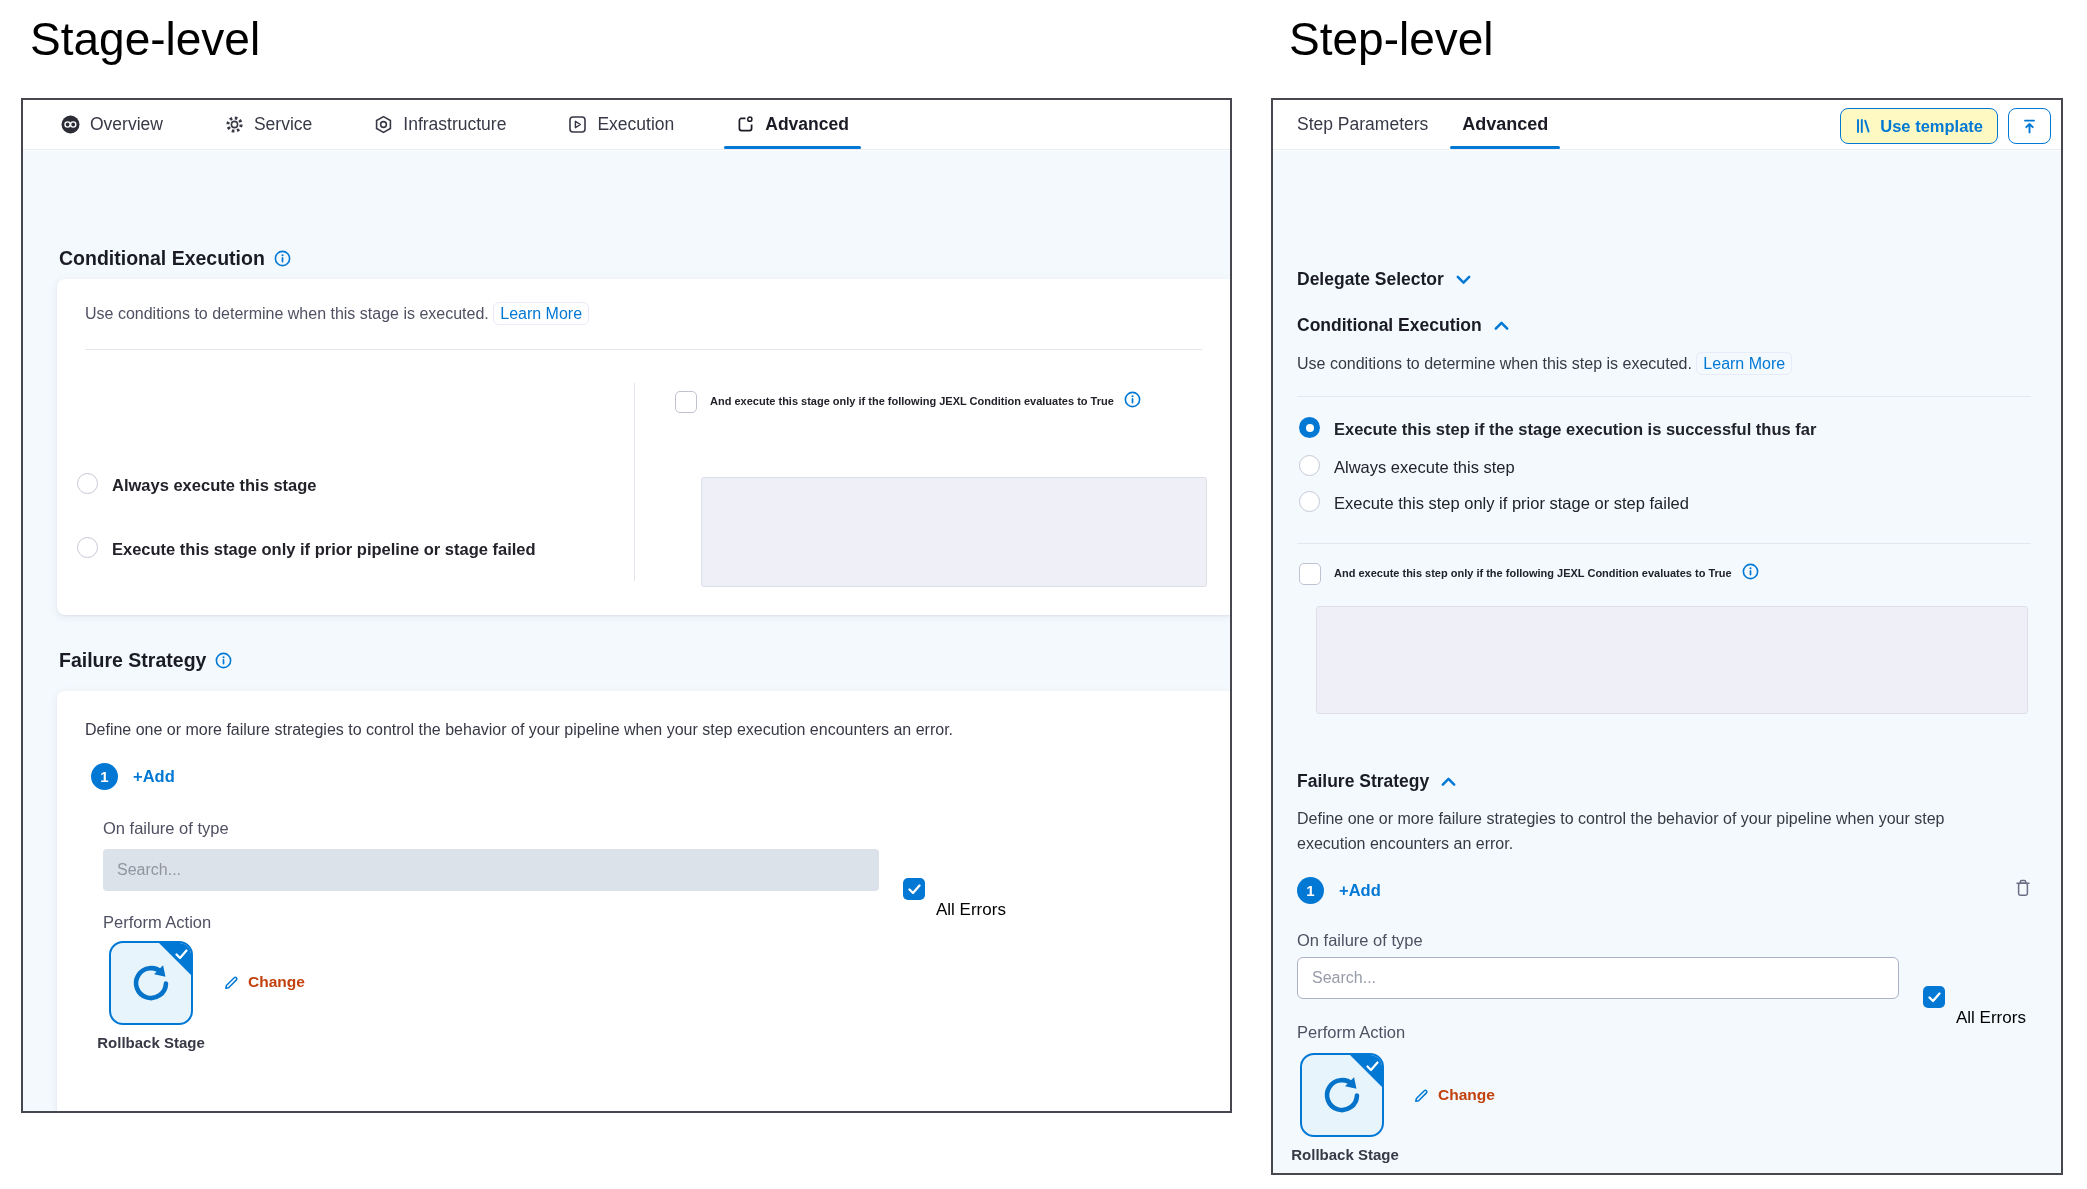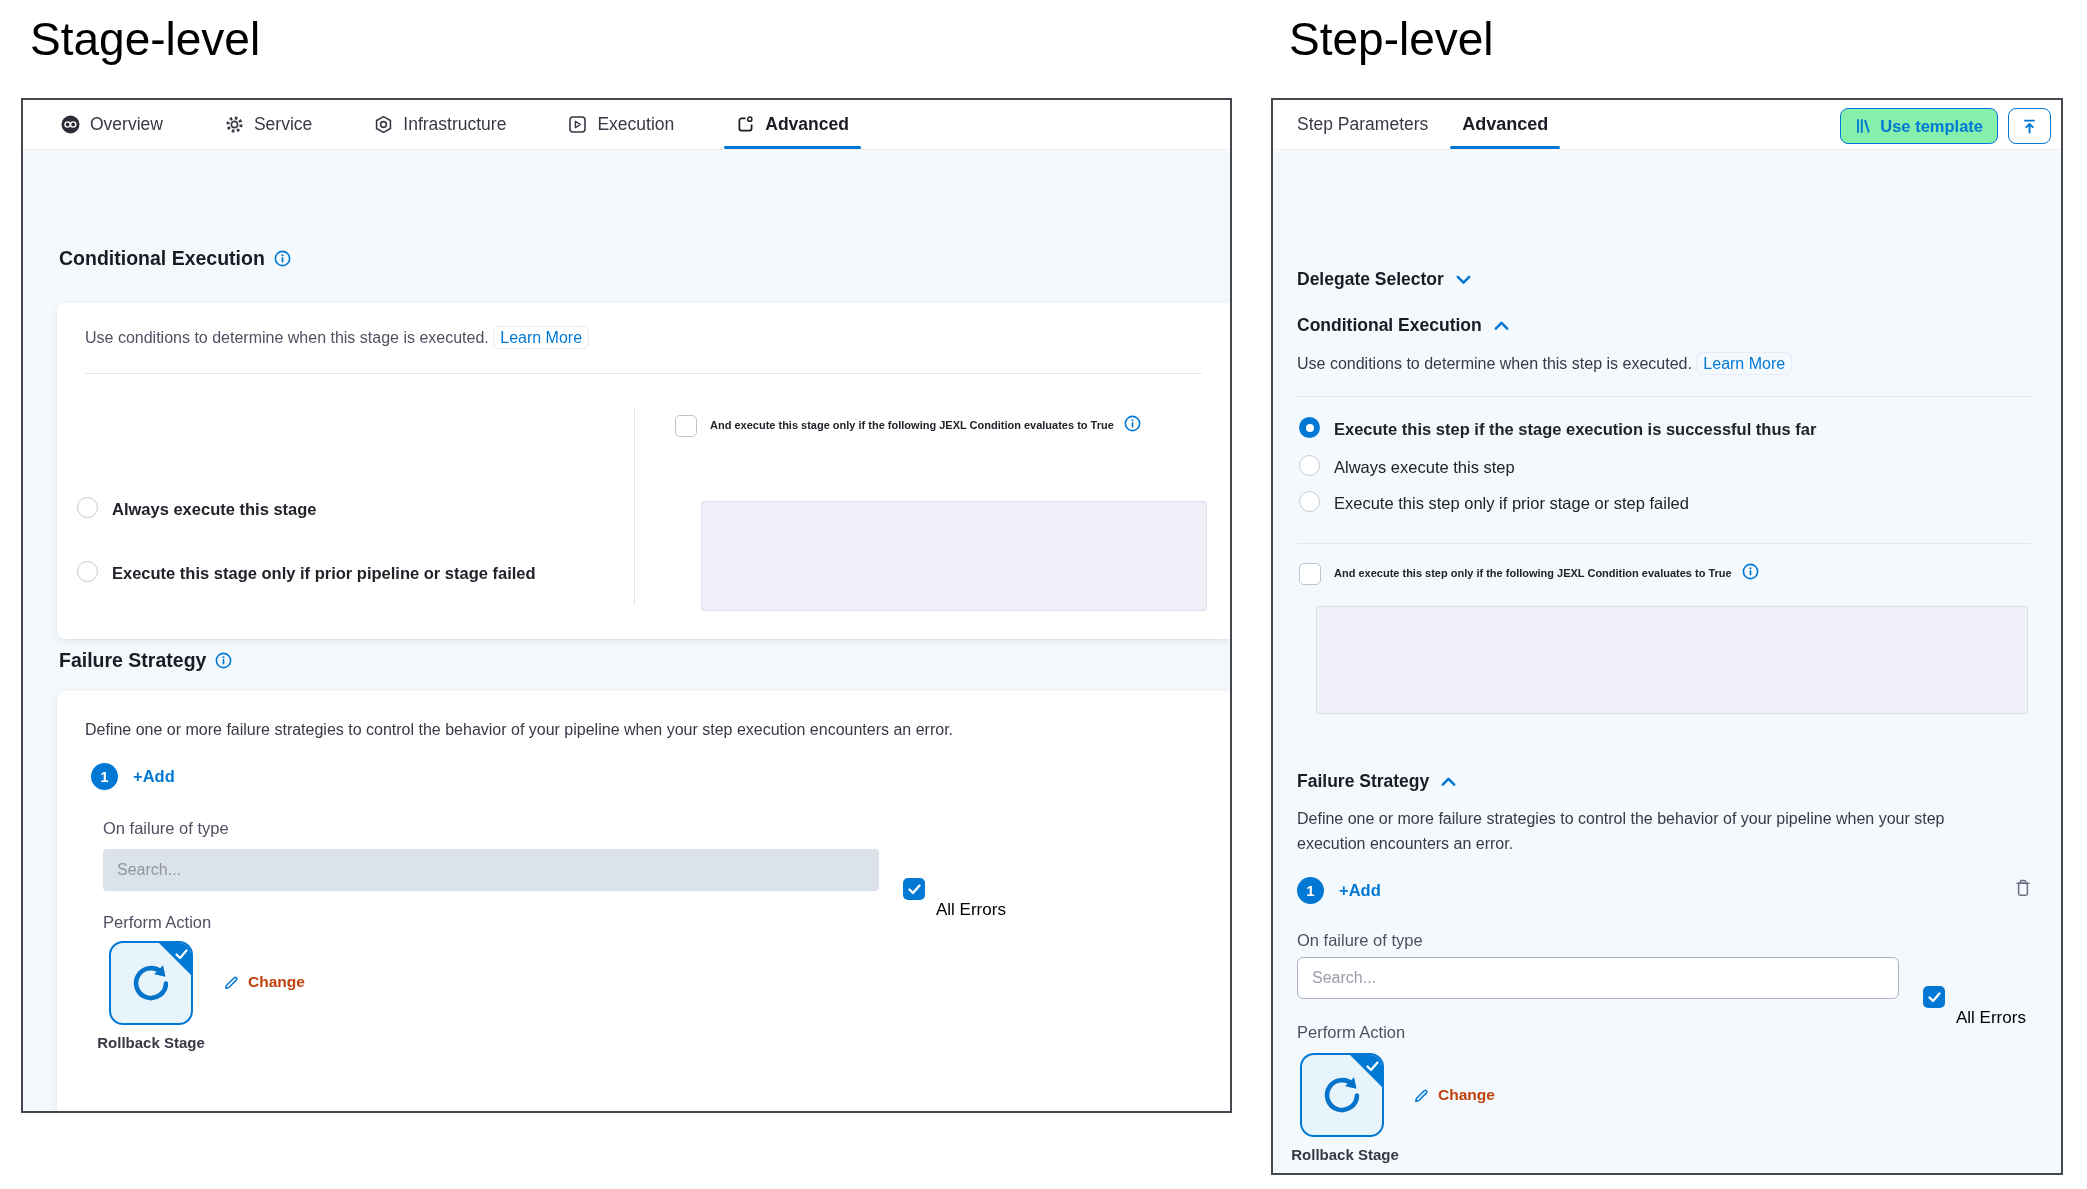"Use template" .btn-outline { background: #86efac -> #fef9c3 }
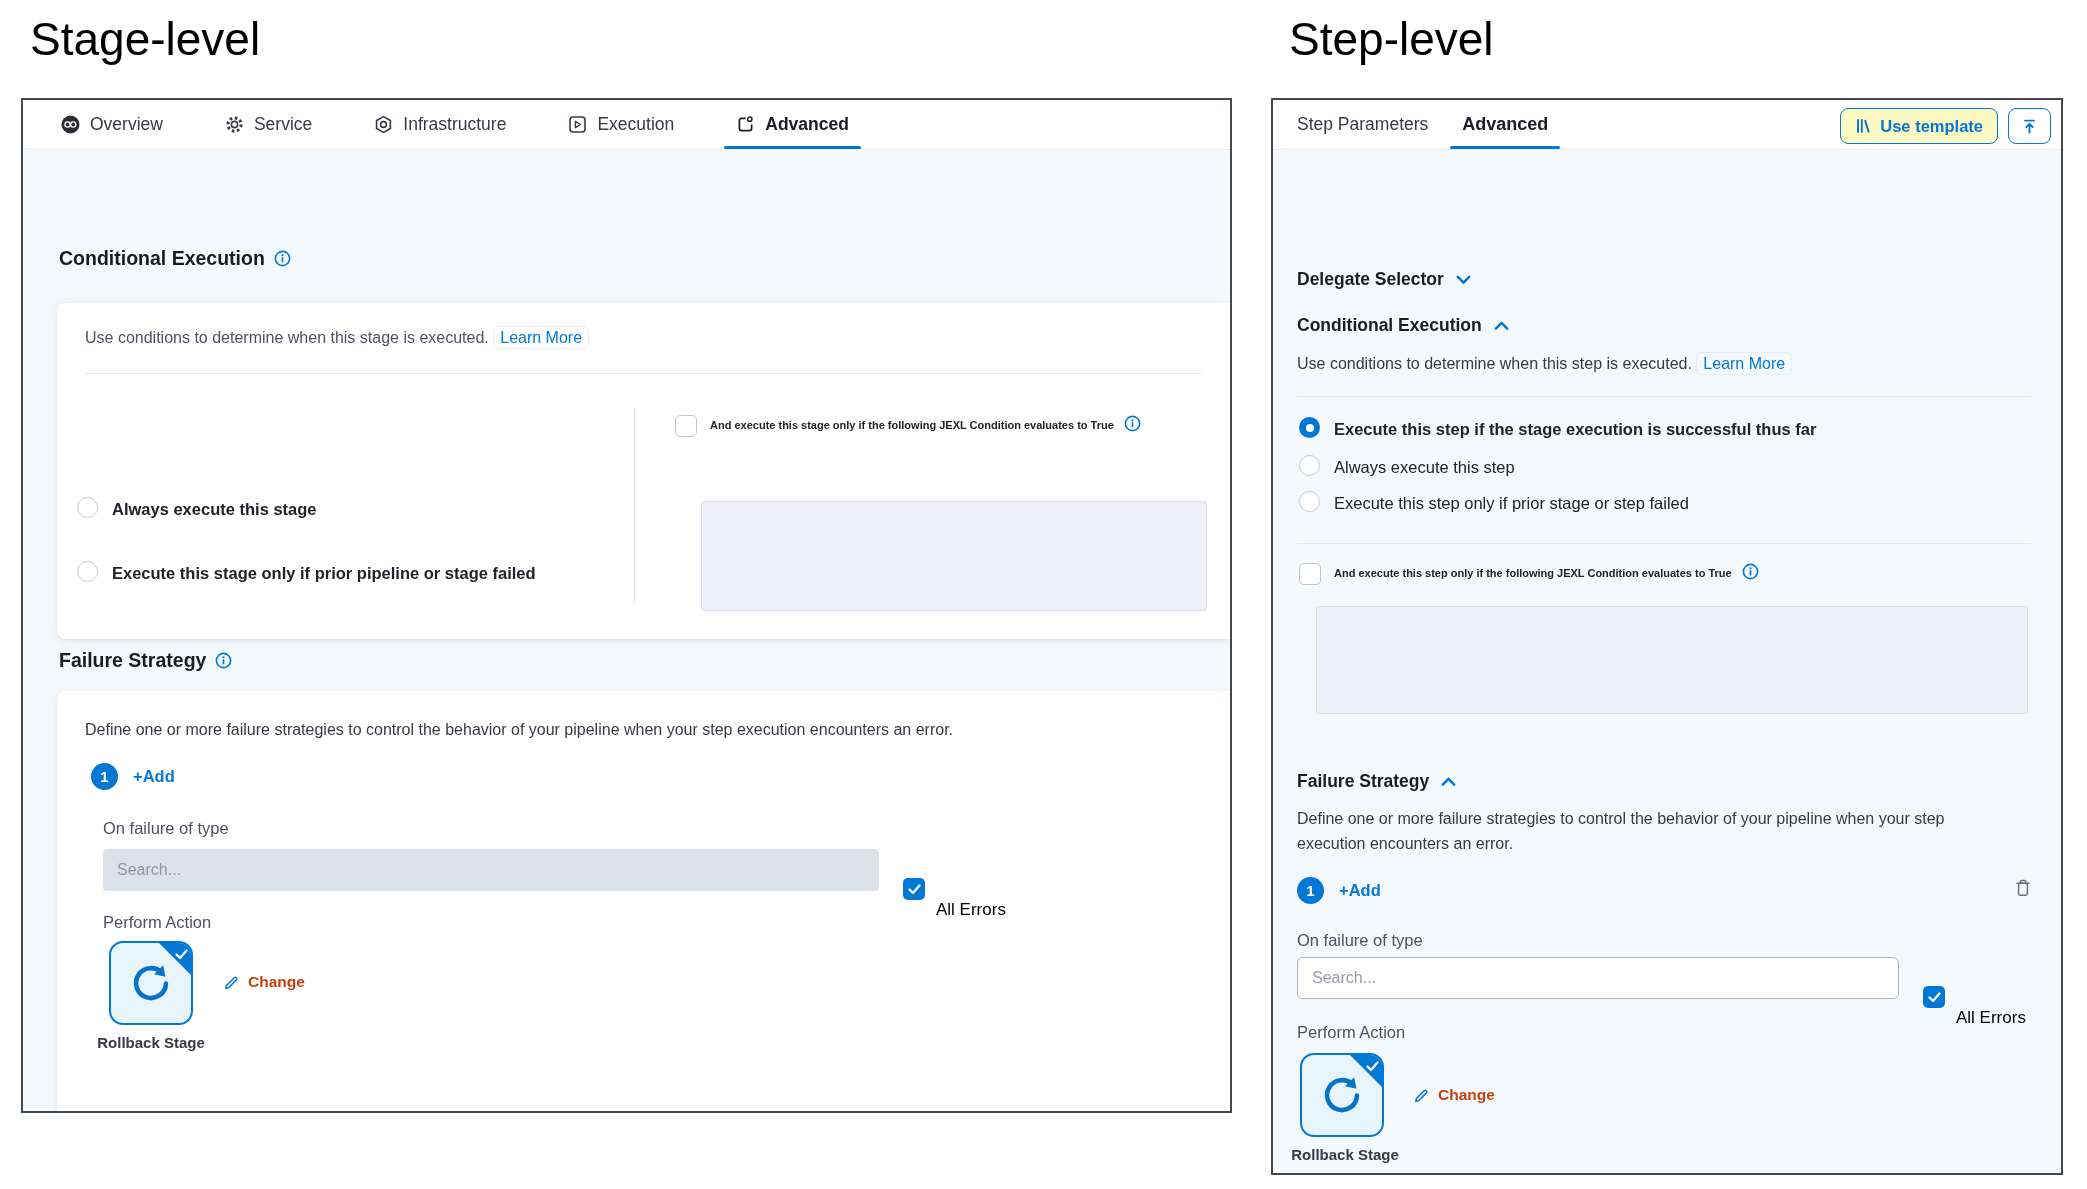"Use conditions to determine when this stage" #sp-ce-card { top: 152px -> 128px }
